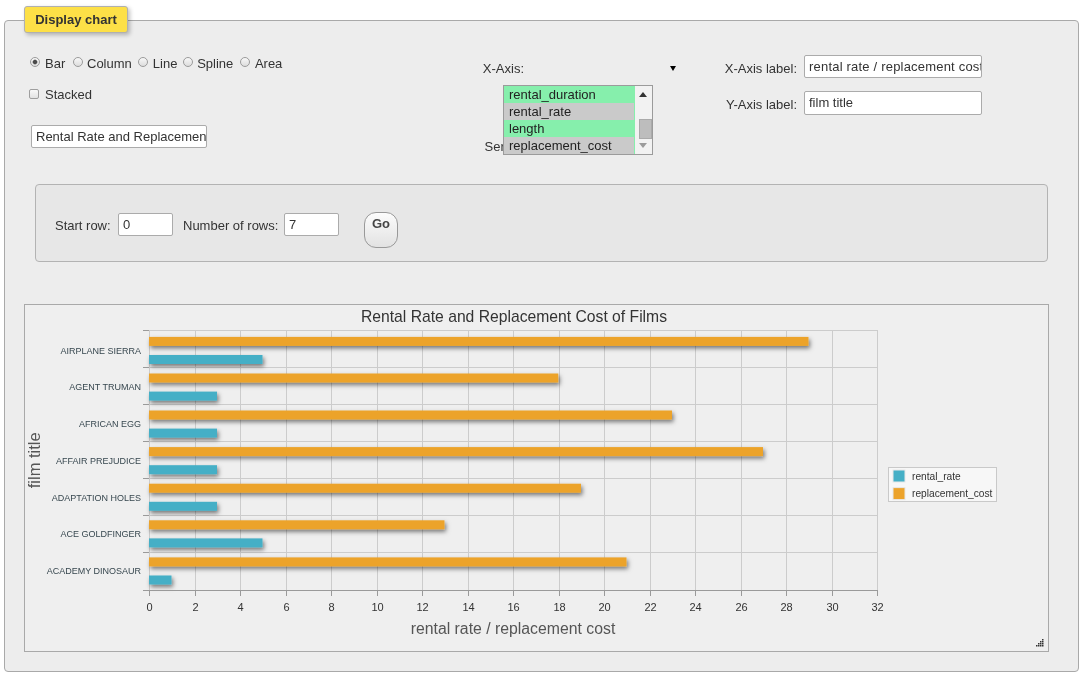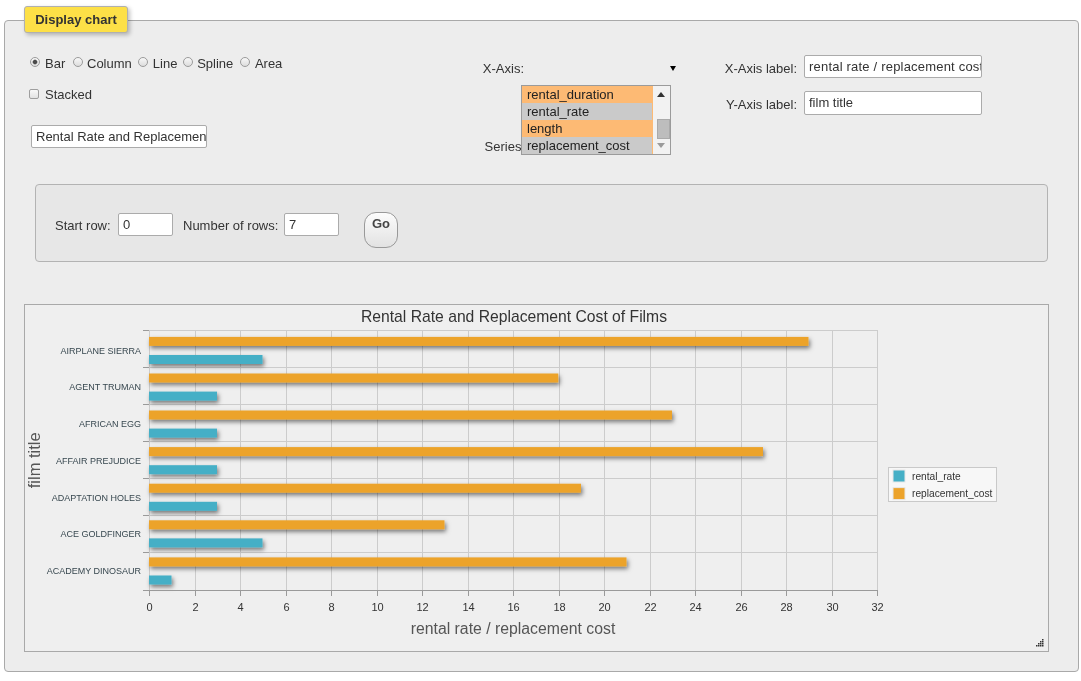"rental_duration" div.abs { background: #fdba74 -> #86efac; left: 521px -> 503px }
